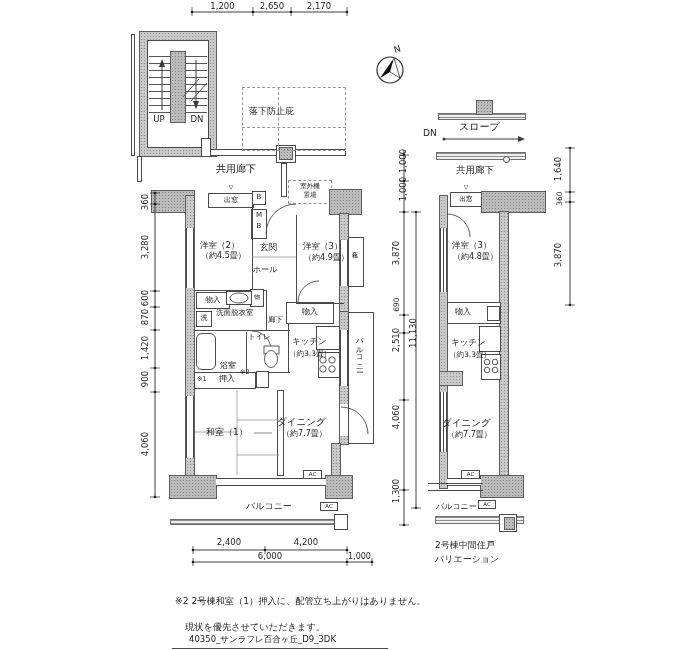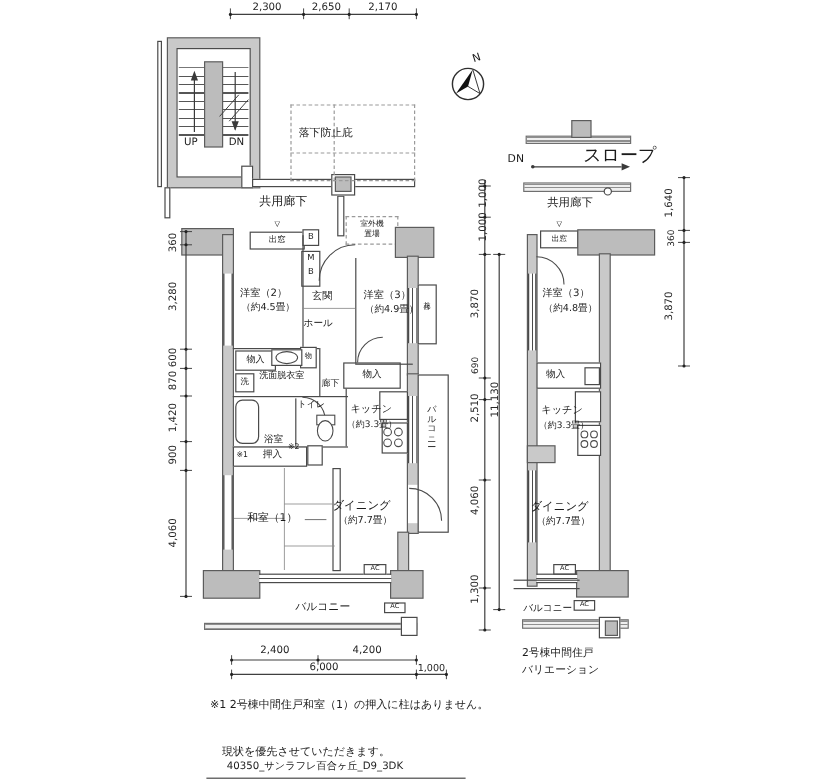"2,300" div.dim { text: 2,300 -> 1,200 }
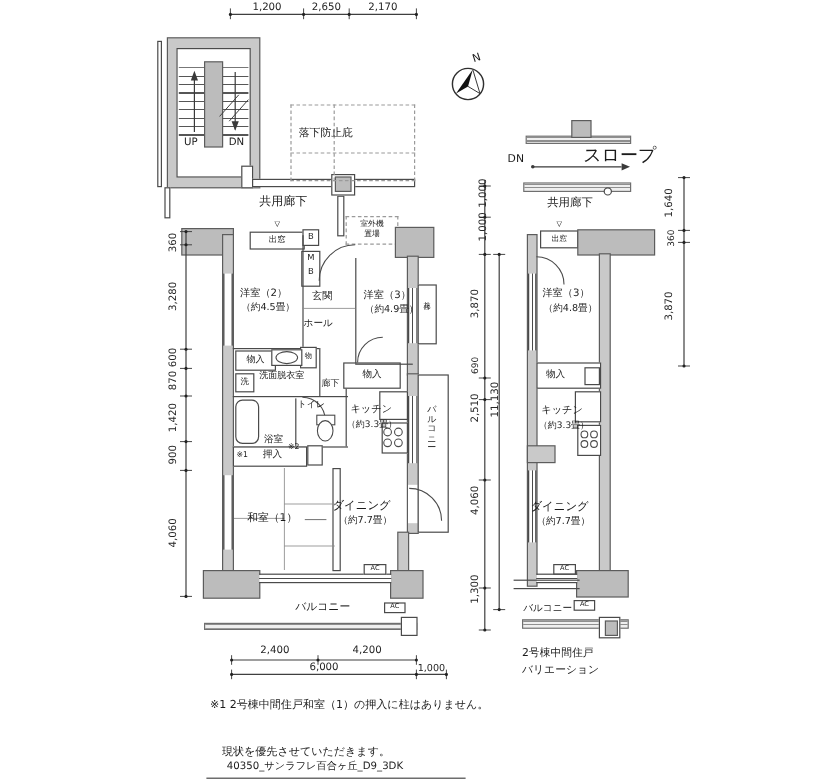"スロープ" div.lbl { font-size: 15px -> 10px; left: 486px -> 459px }
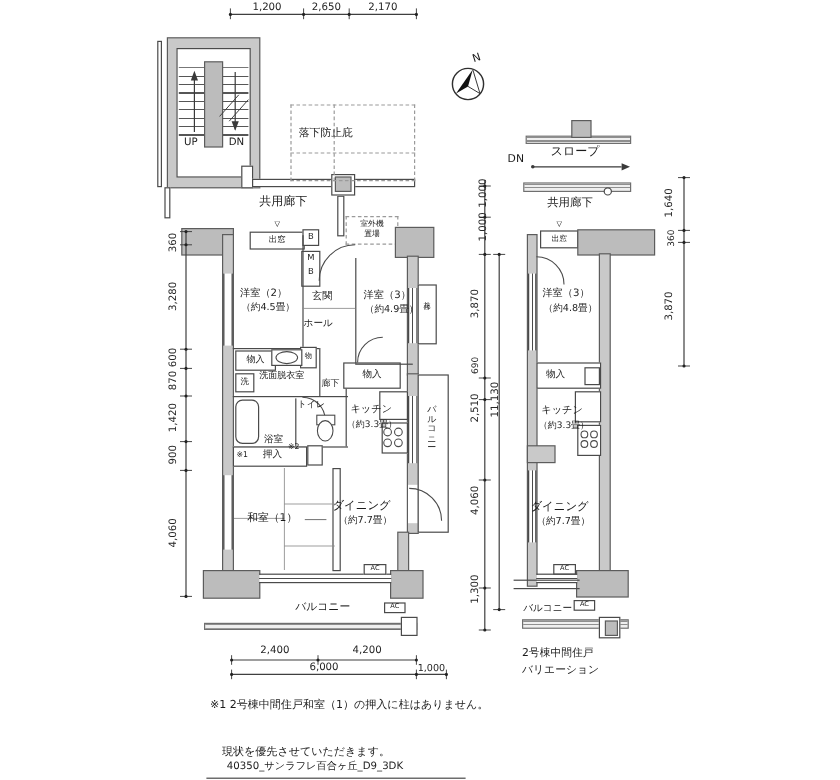"※1 2号棟中間住戸和室（1）の押入に柱はありません。" div.lbl { html: <div>※1 2号棟中間住戸和室（1）の押入に柱はありません。</div> -> none }
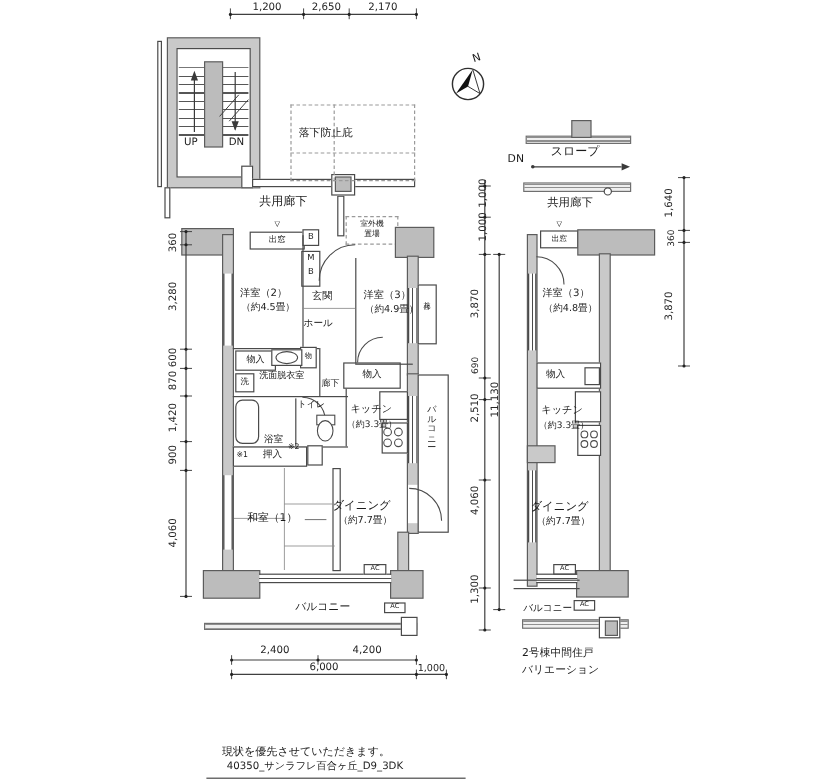"※2 2号棟和室（1）押入に、配管立ち上がりはありません。" div.lbl { html: none -> <div>※2 2号棟和室（1）押入に、配管立ち上がりはありません。</div> }
